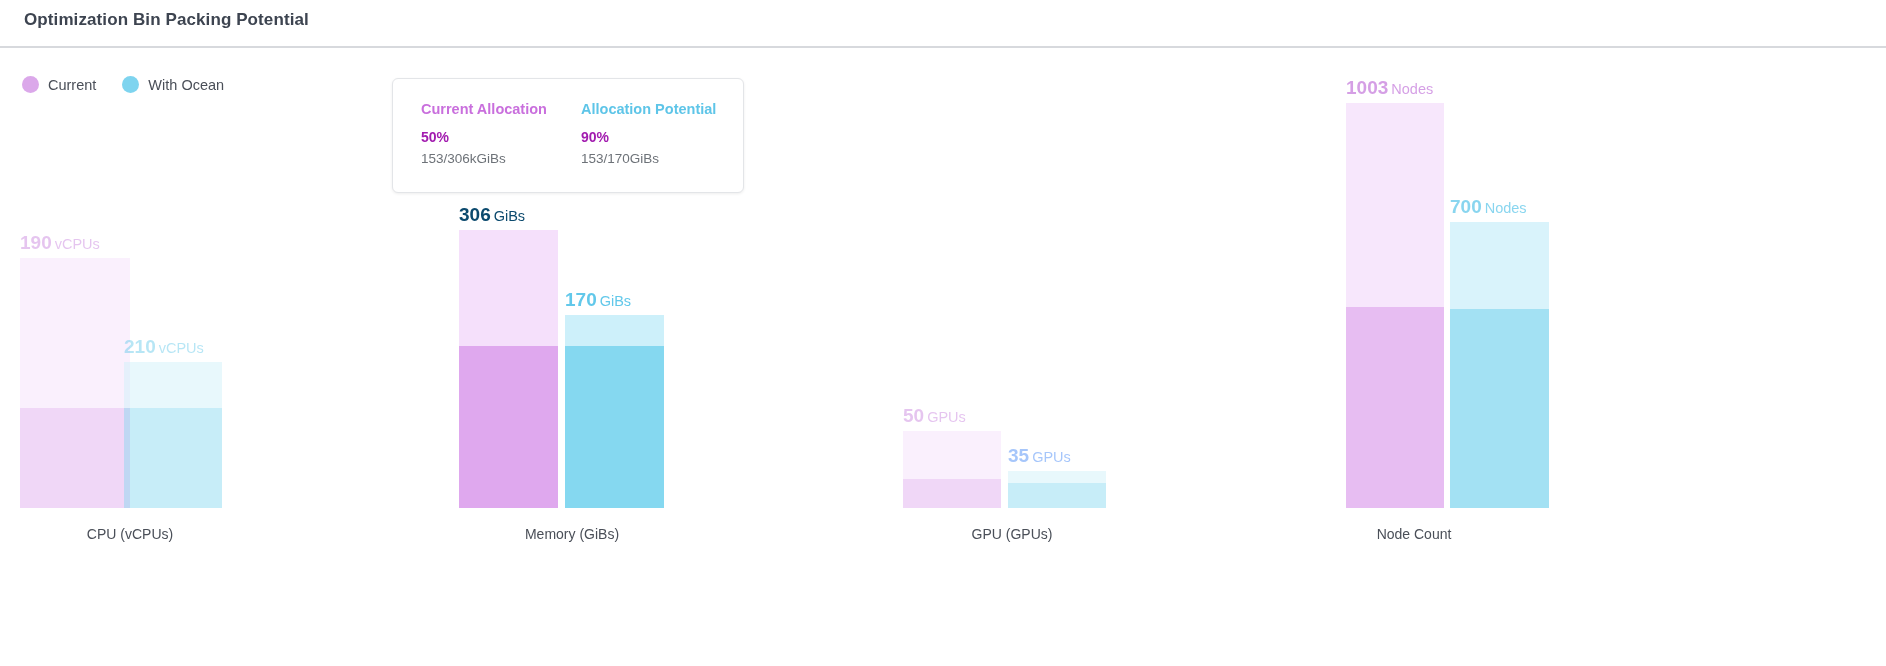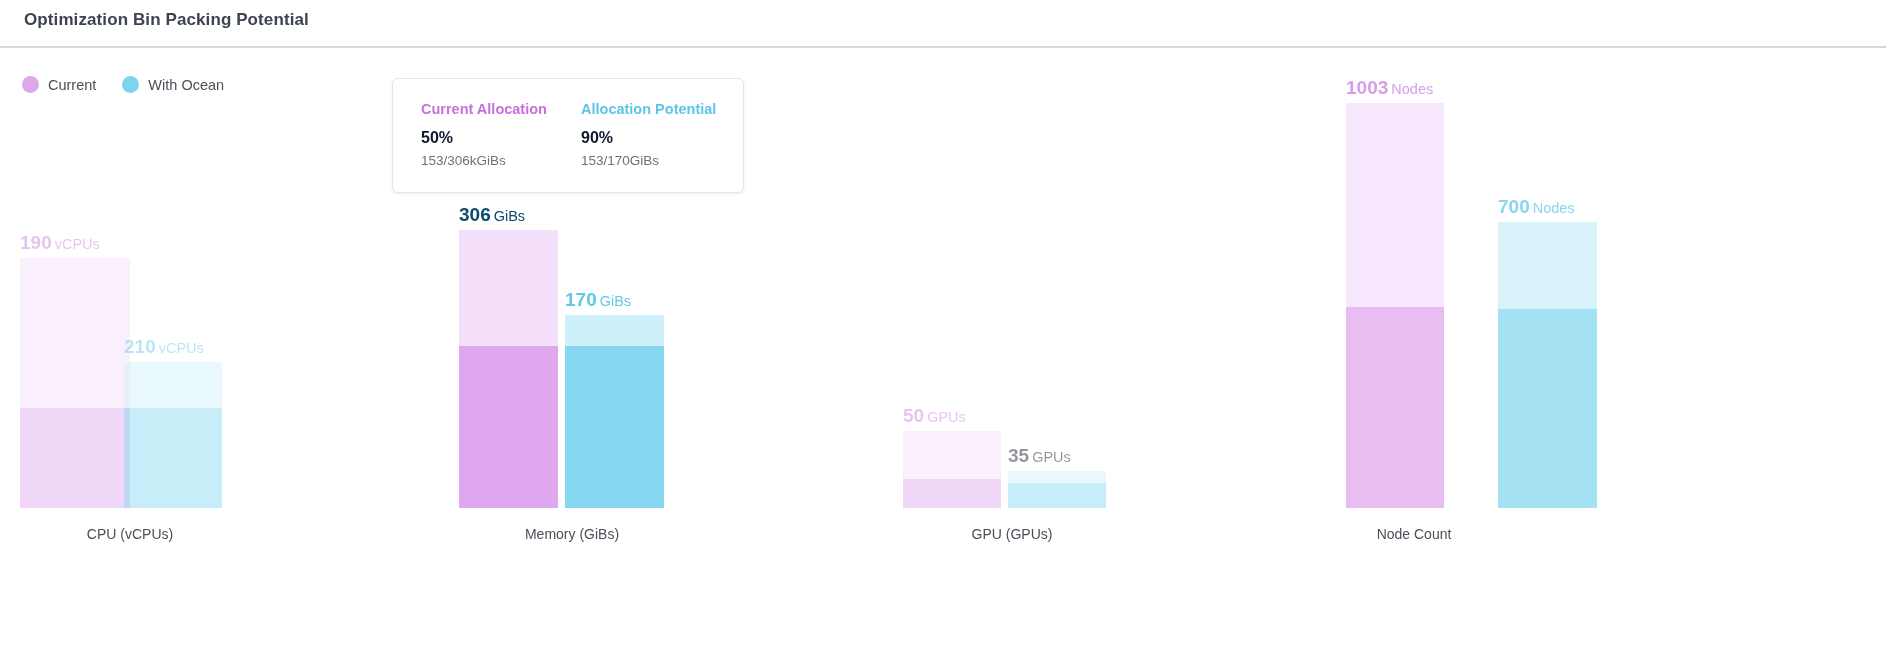"50%" .card-value { color: #0f172a -> #a21caf; font-size: 16px -> 14px }
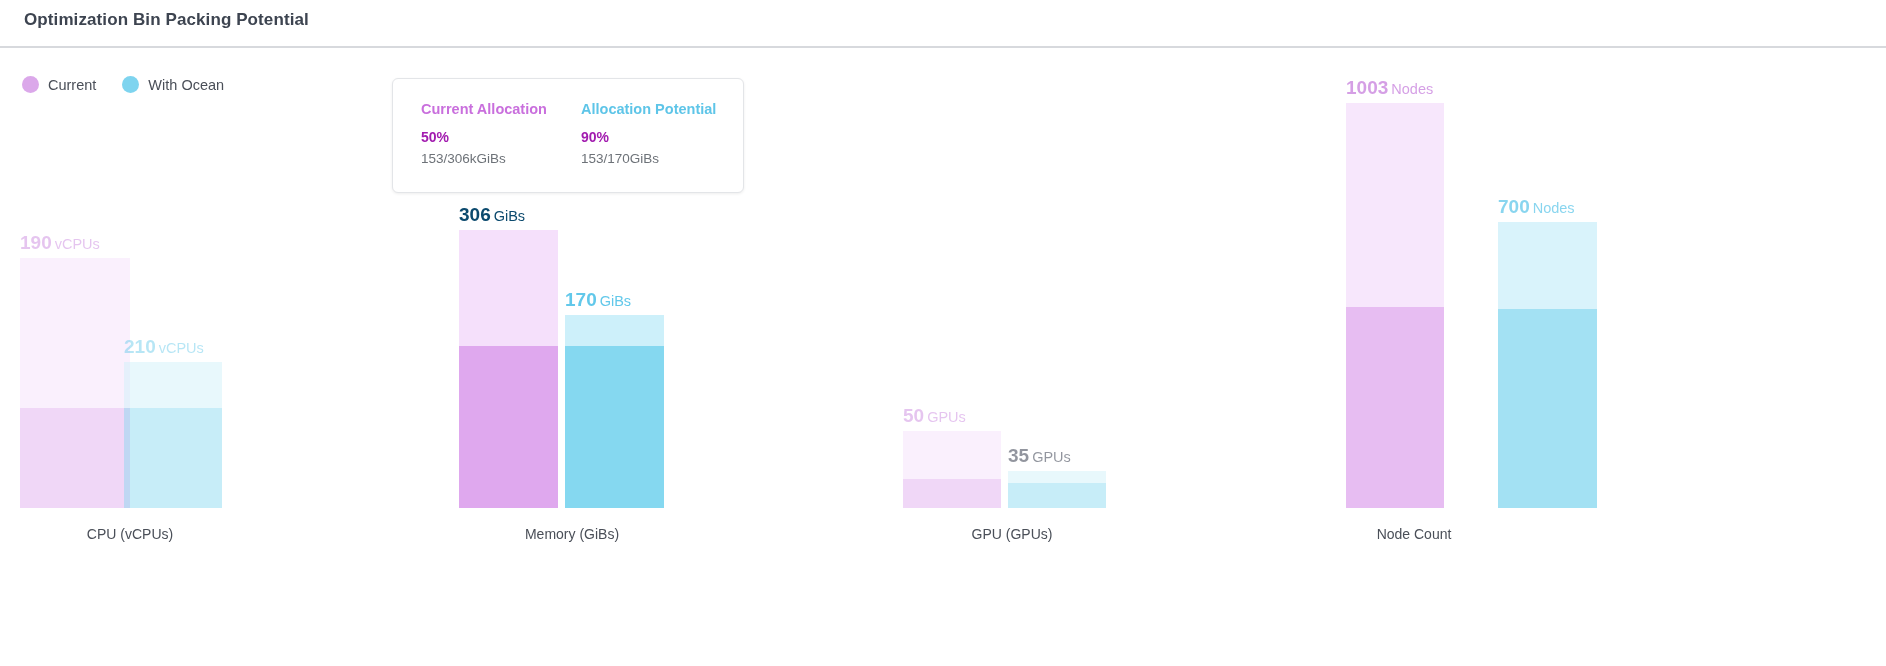"700 Nodes" div.bar { margin-left: 48px -> none }
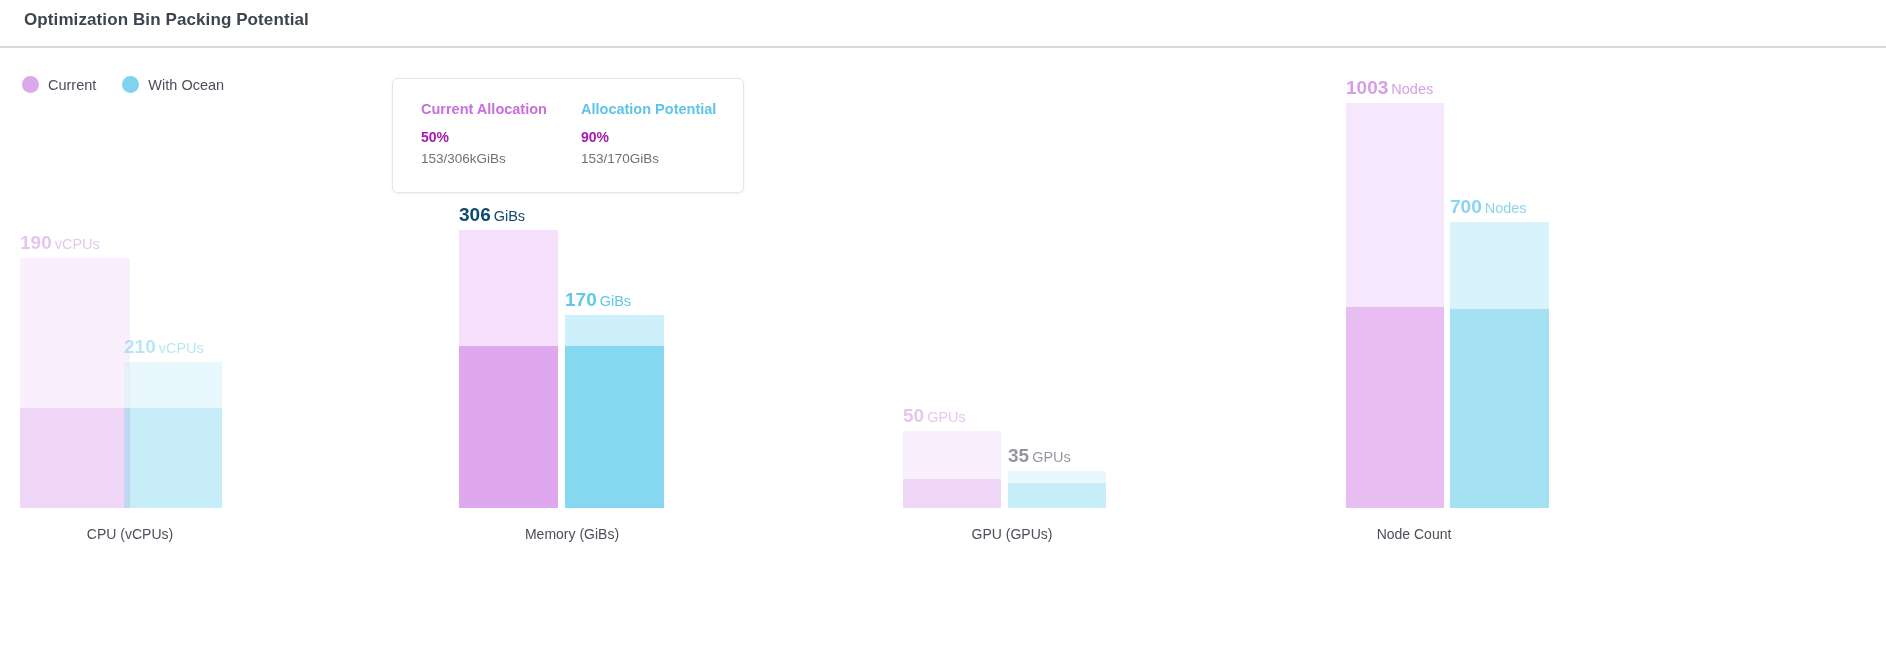"35 GPUs" div.bar-label { color: #0f172a -> #3b82f6 }
